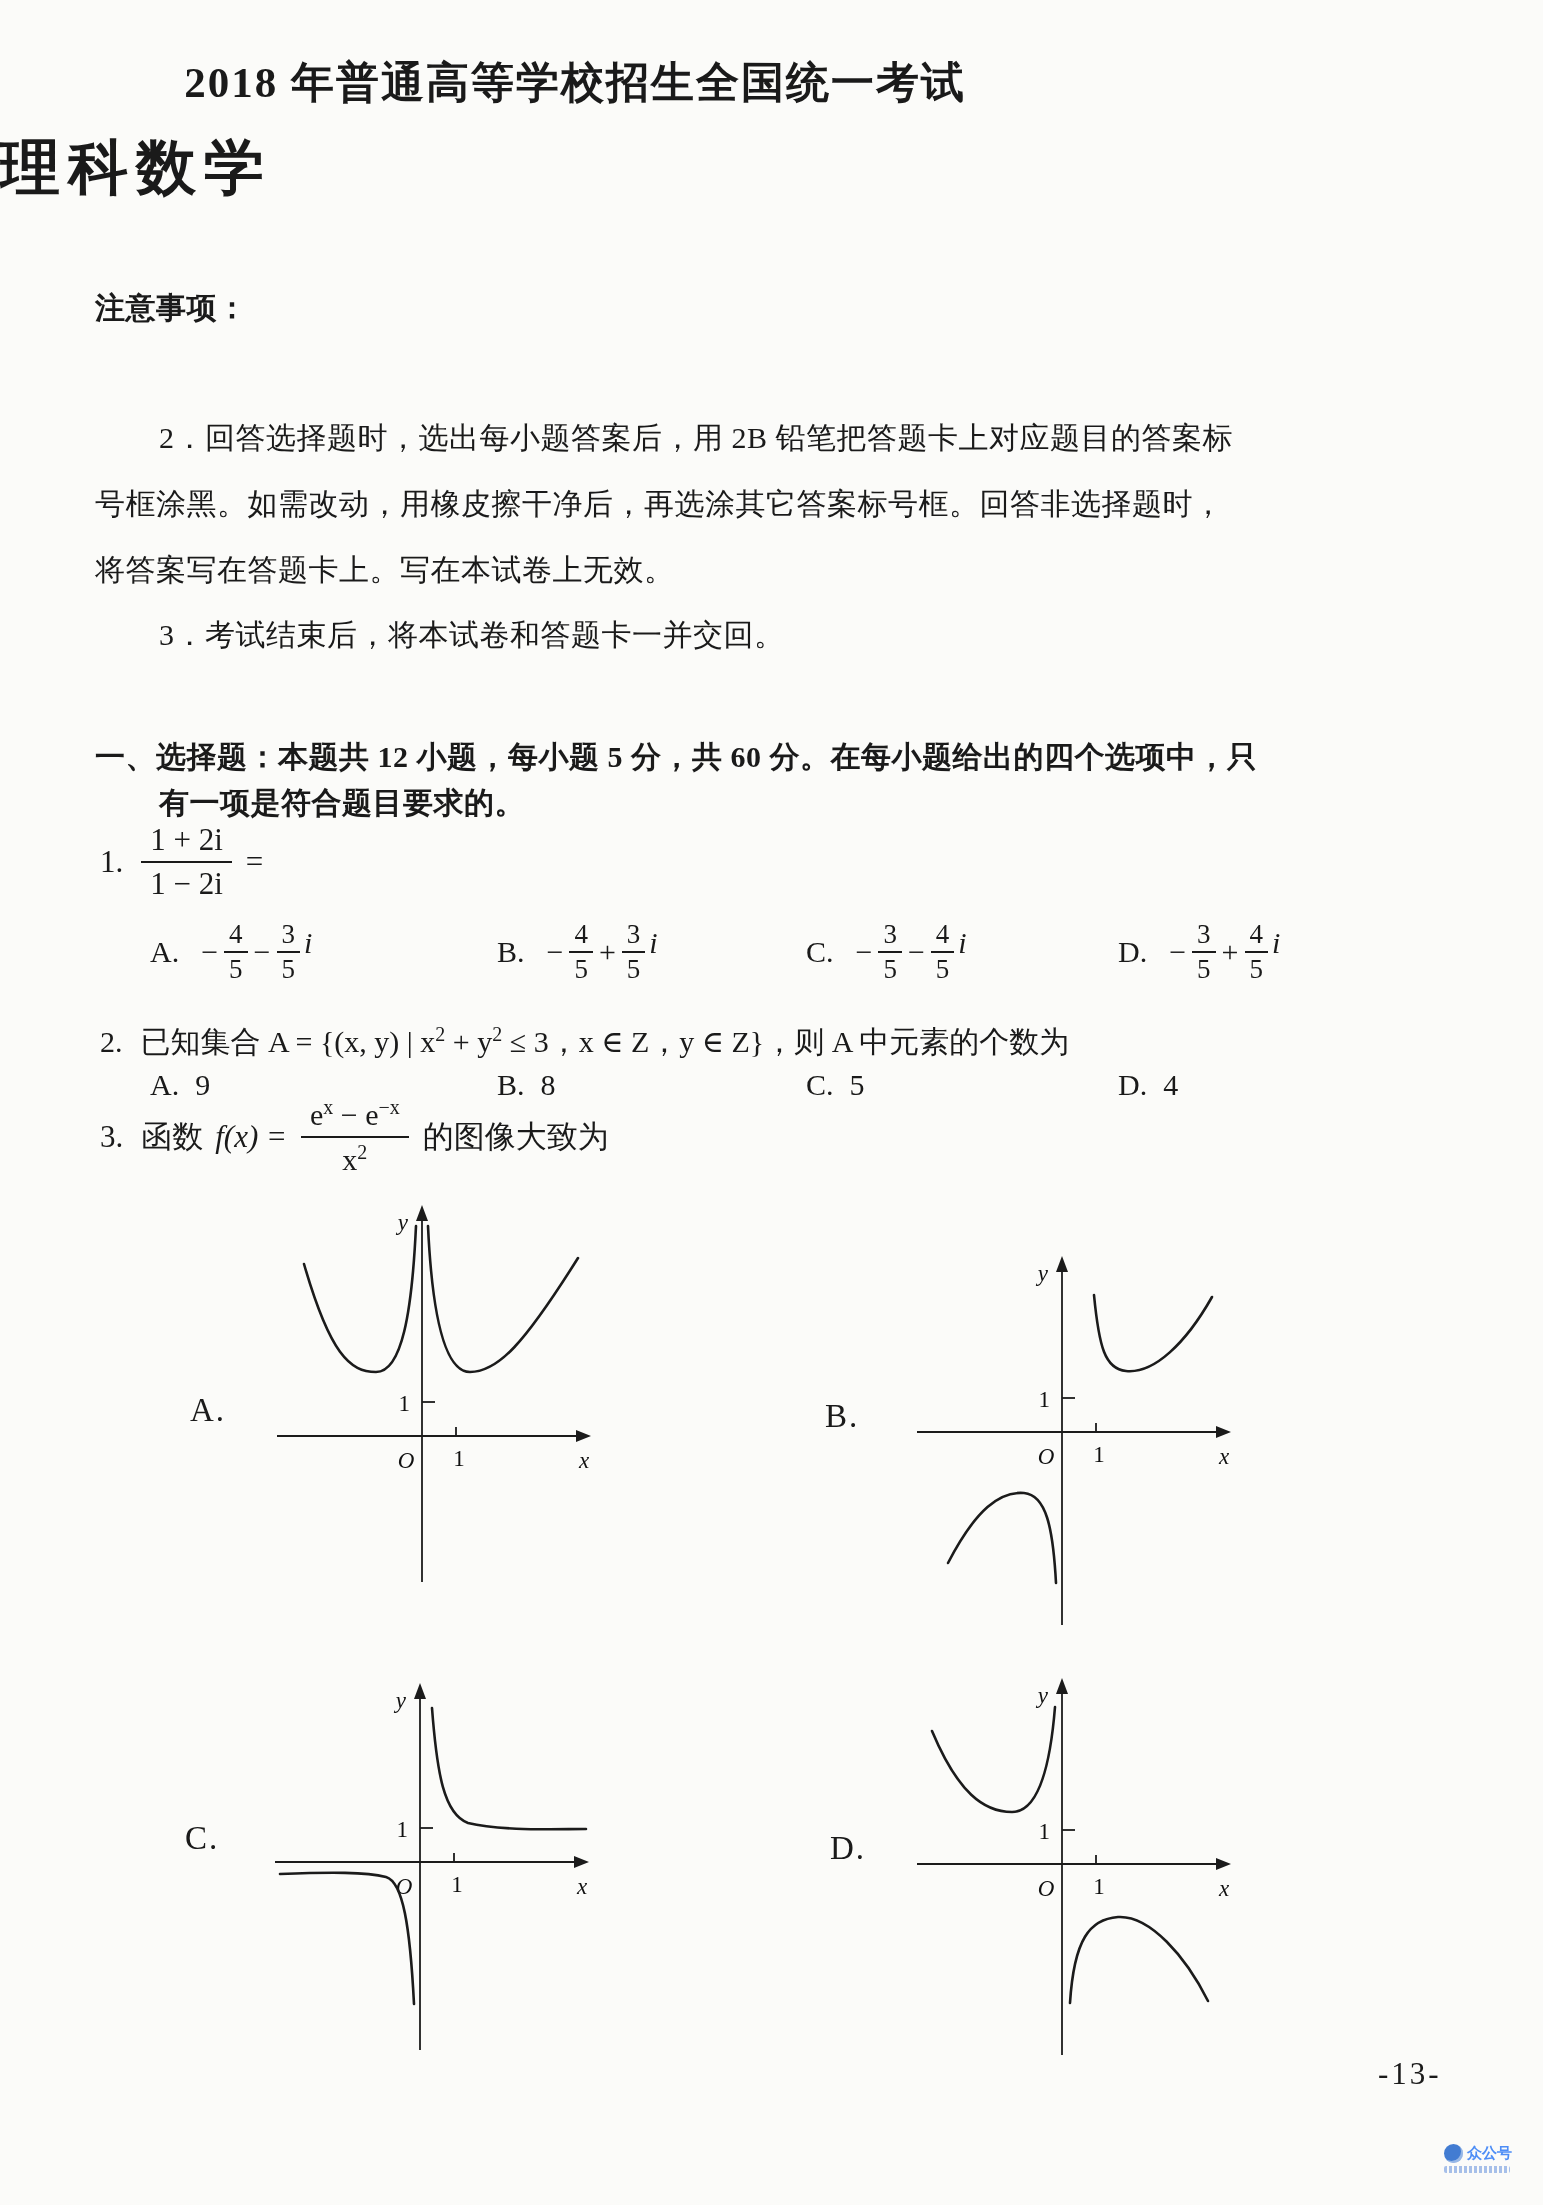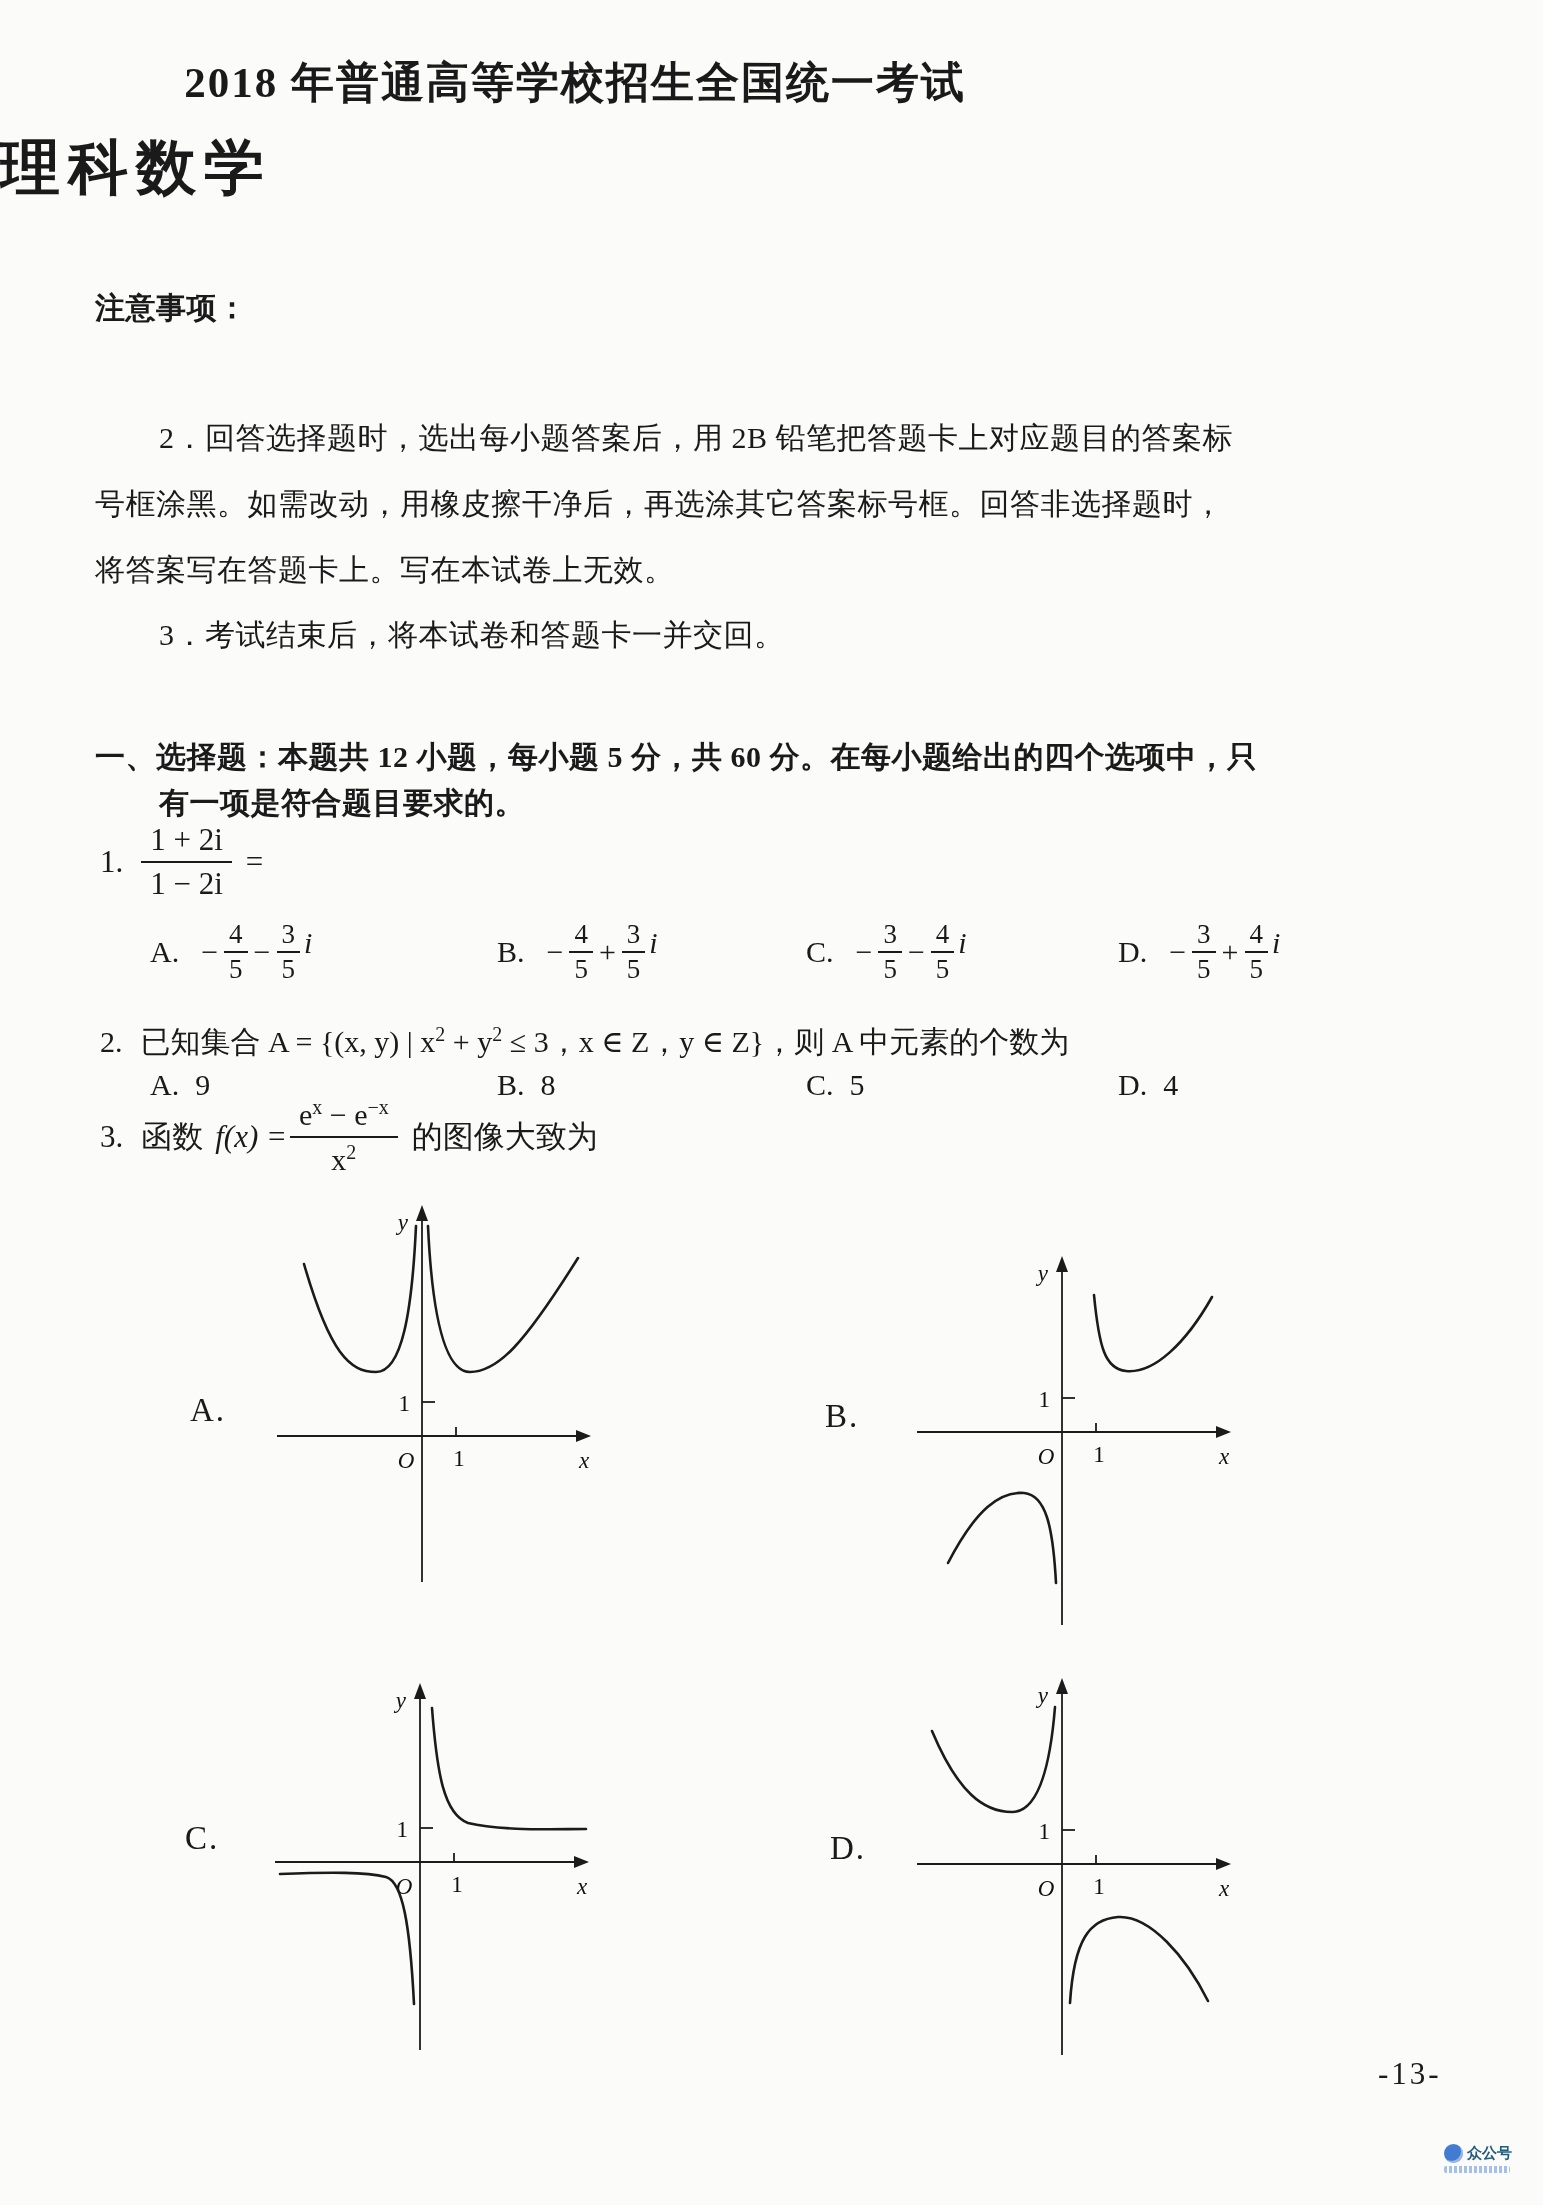"f(x) =" .q3row .fx { margin-right: 3px -> 14px }
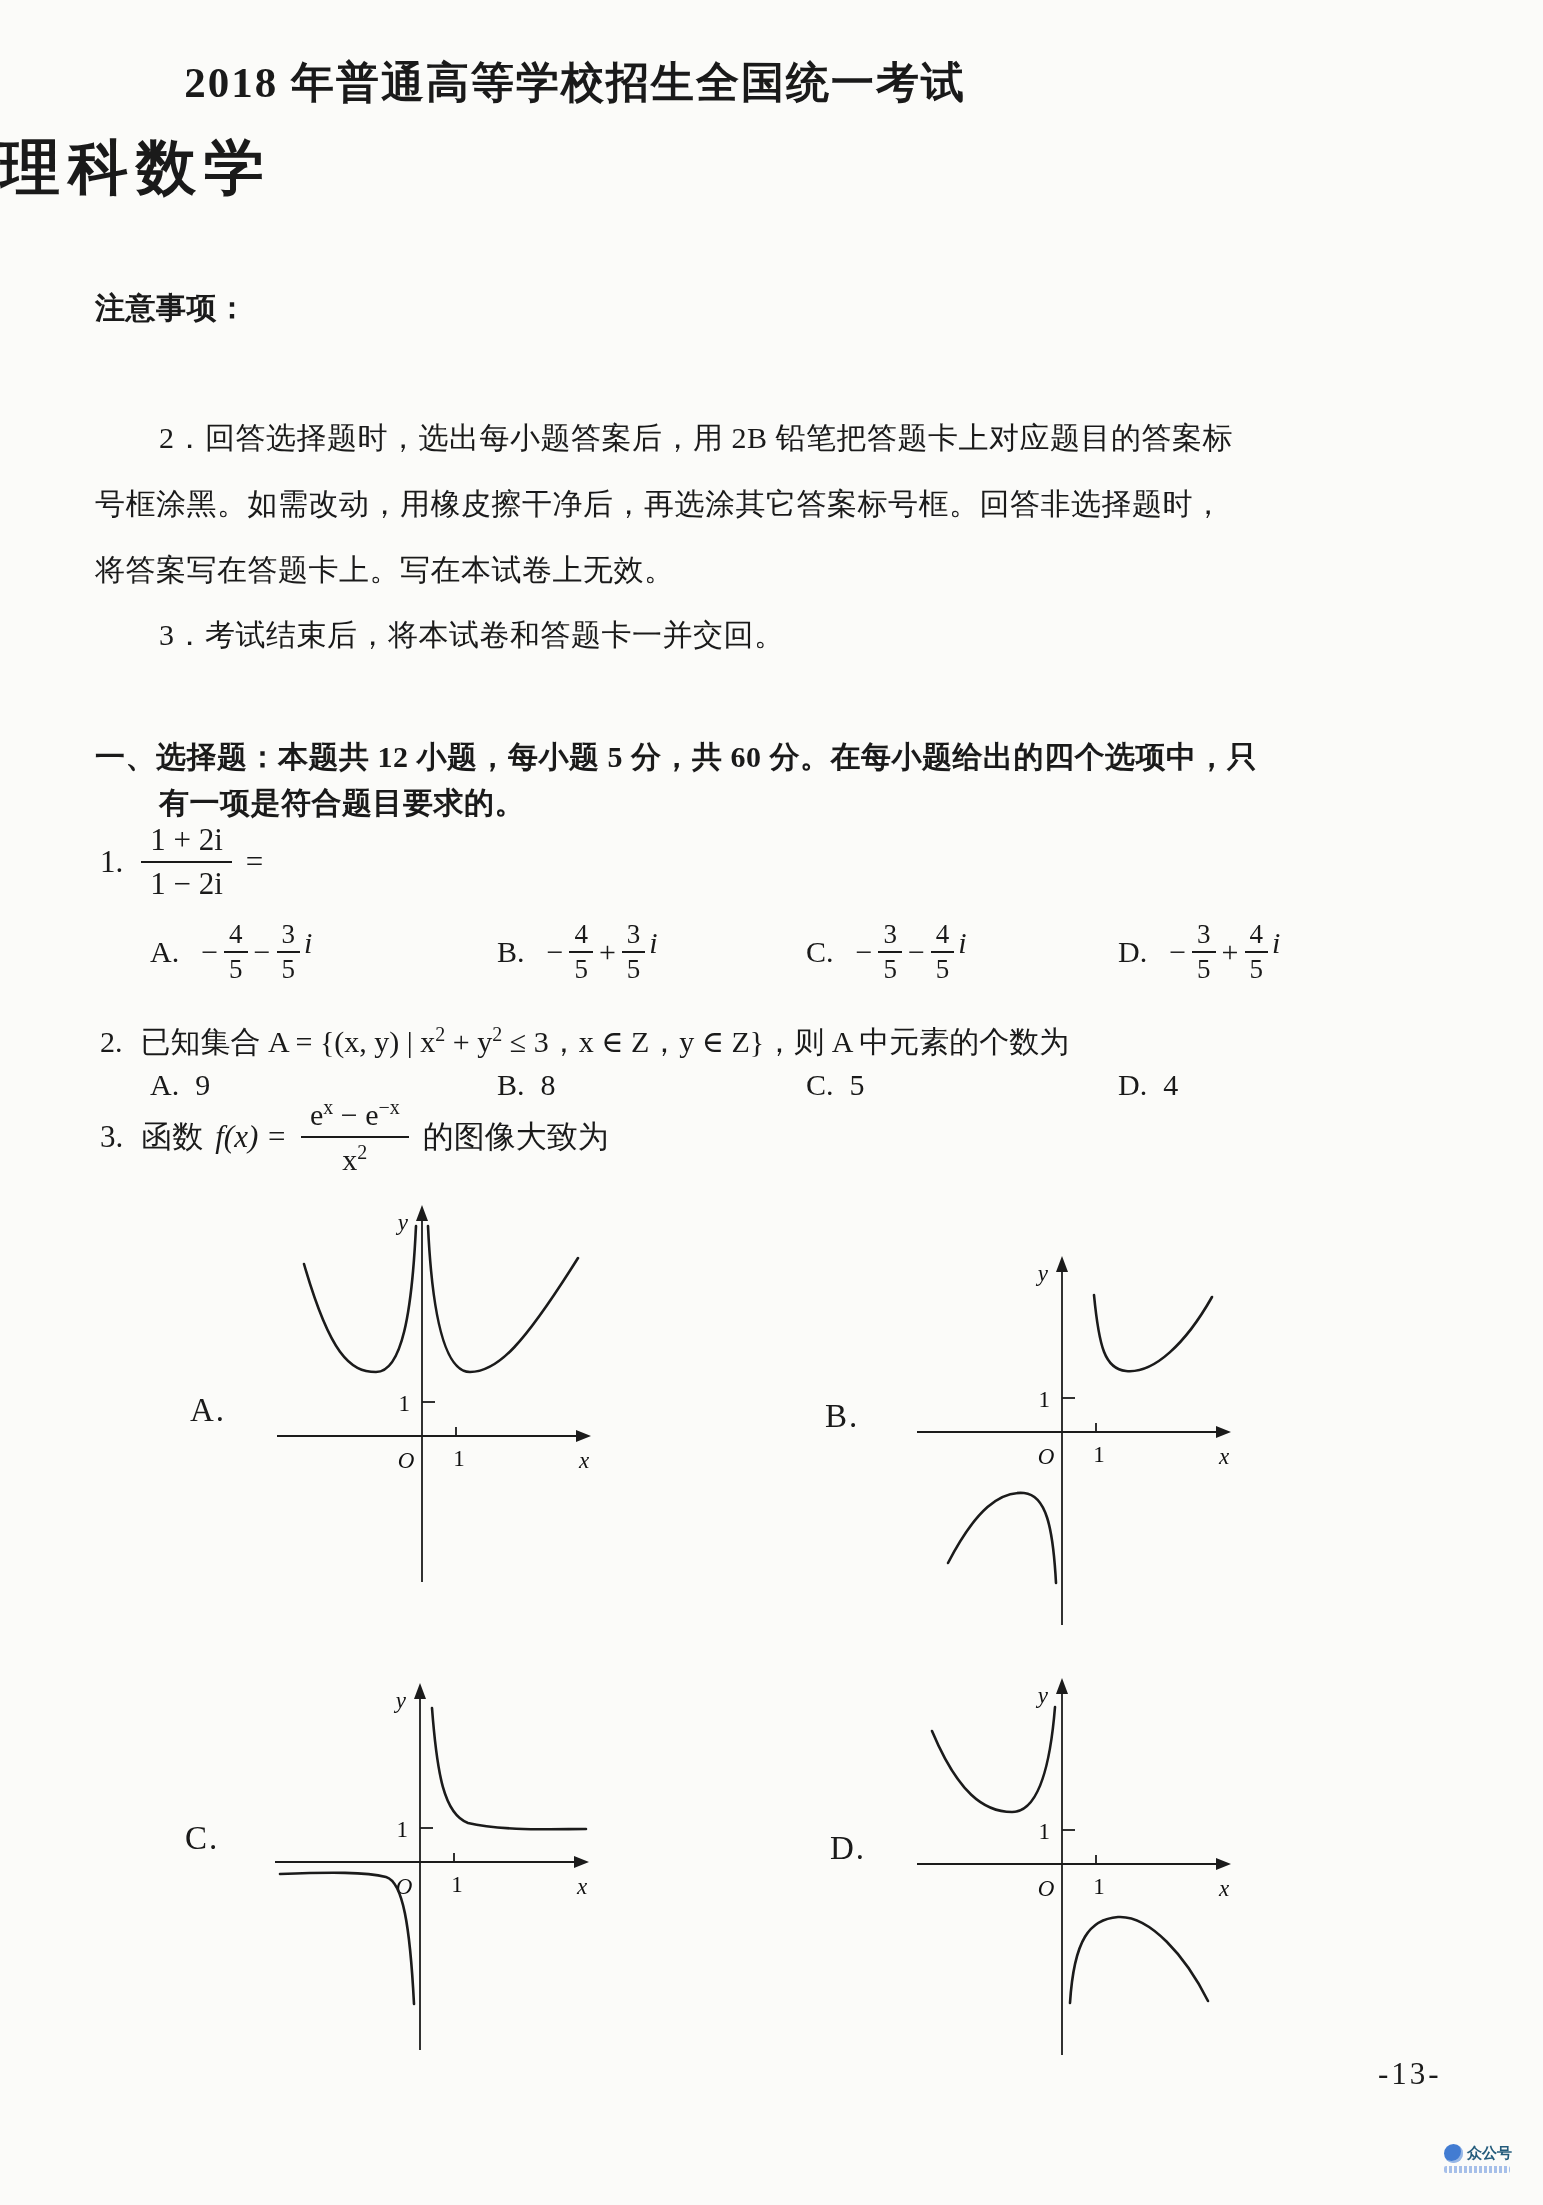"众公号" .wm-text { color: #0c4a6e -> #3b82f6 }
